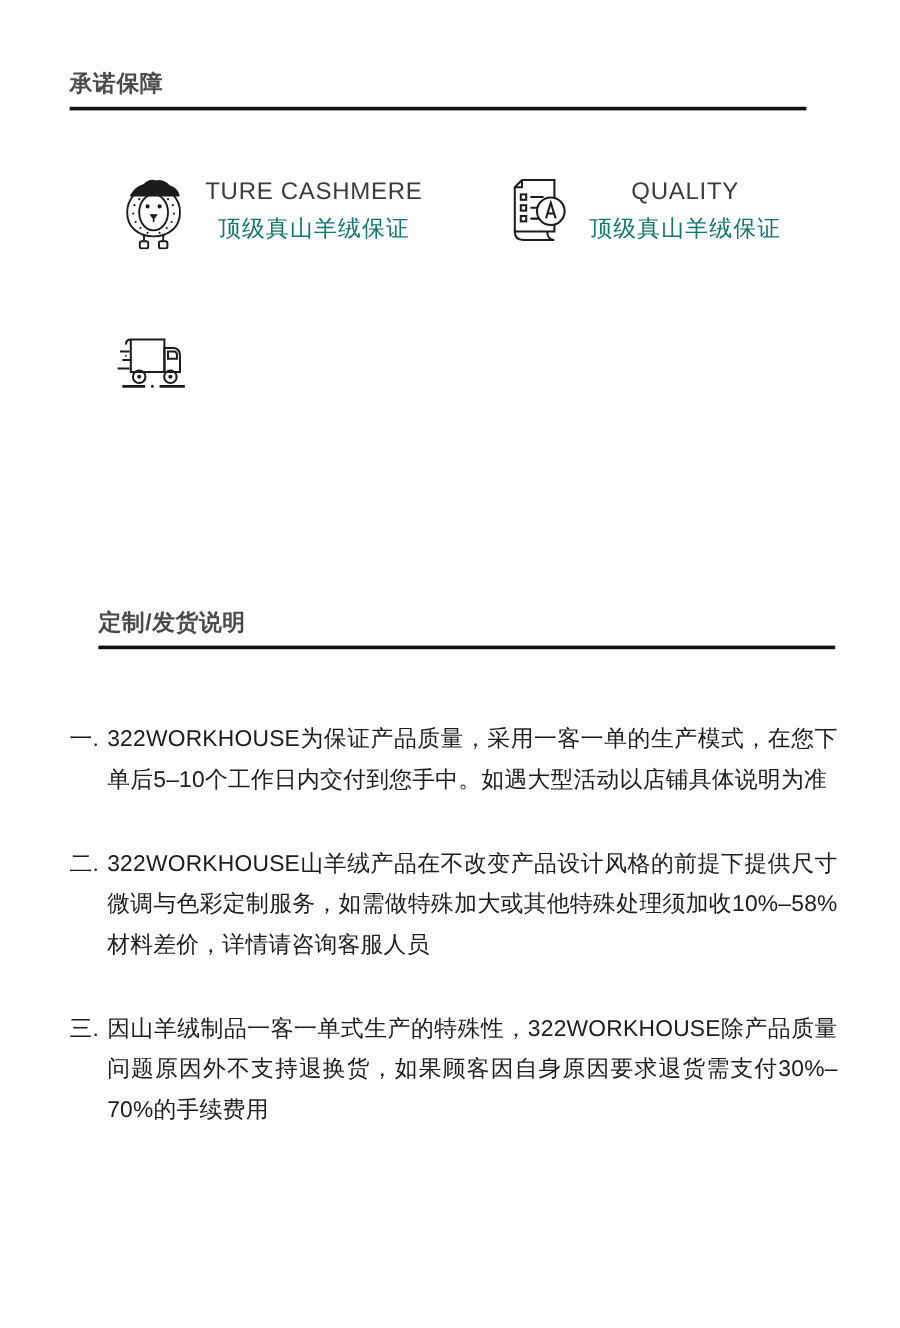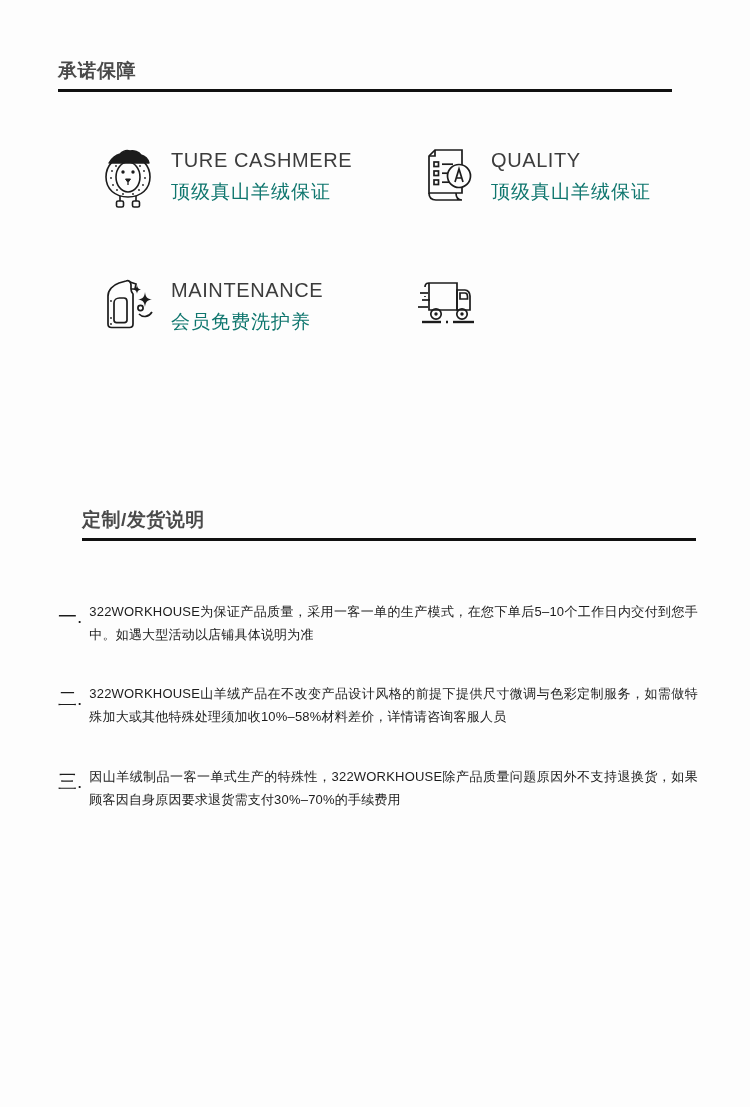"TURE CASHMERE" .features { text-align: none -> center }
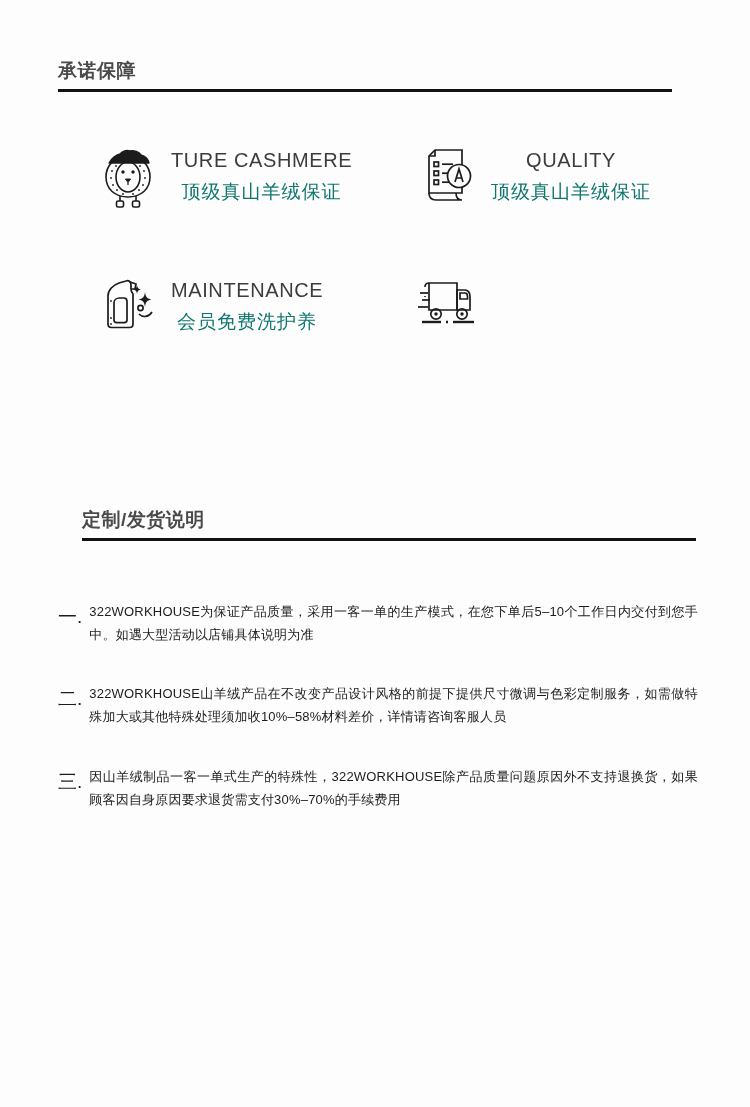"MAINTENANCE" div.feature { html: <div> <div> <svg> <path></path> <path></path> <path></path> <circle></circle> <circle></circle> <circle></circle> <path></path> <path></path> <path></path> <circle></circle> </svg> </div> <div> <div>MAINTENANCE</div> <div>会员免费洗护养</div> </div> </div> -> none }
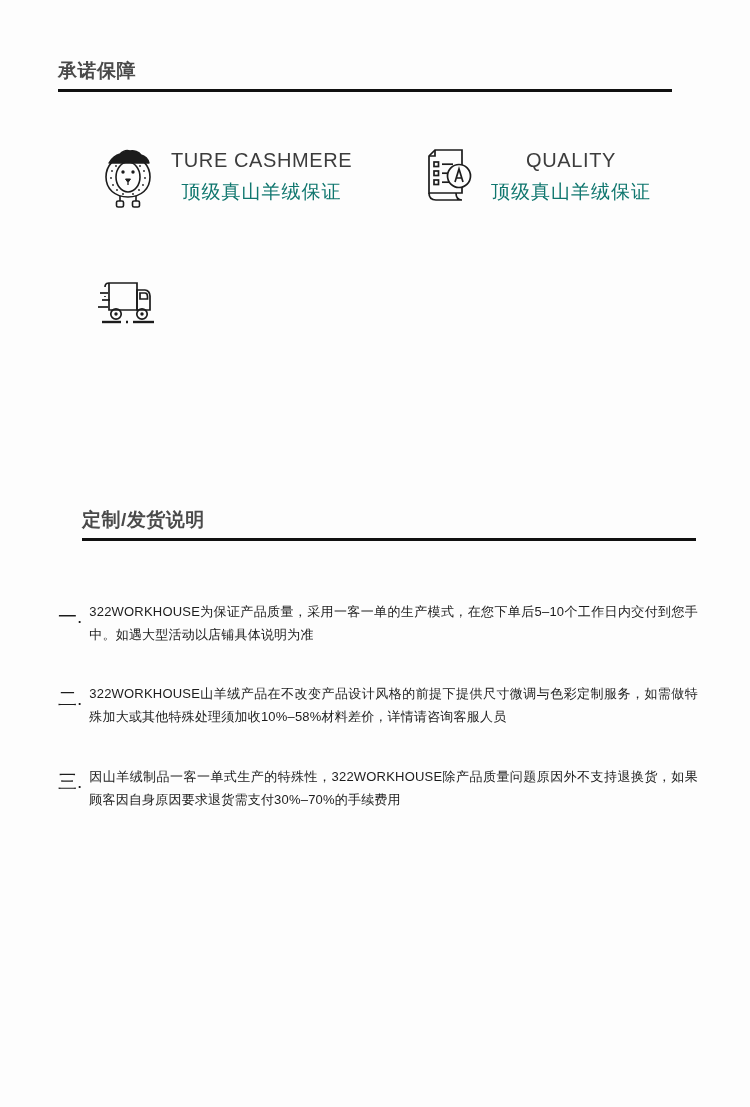"322WORKHOUSE为保证产品质量，采用一客一单的生产模式，在您下单后5–1" .note .body { font-size: 13px -> 19px }
